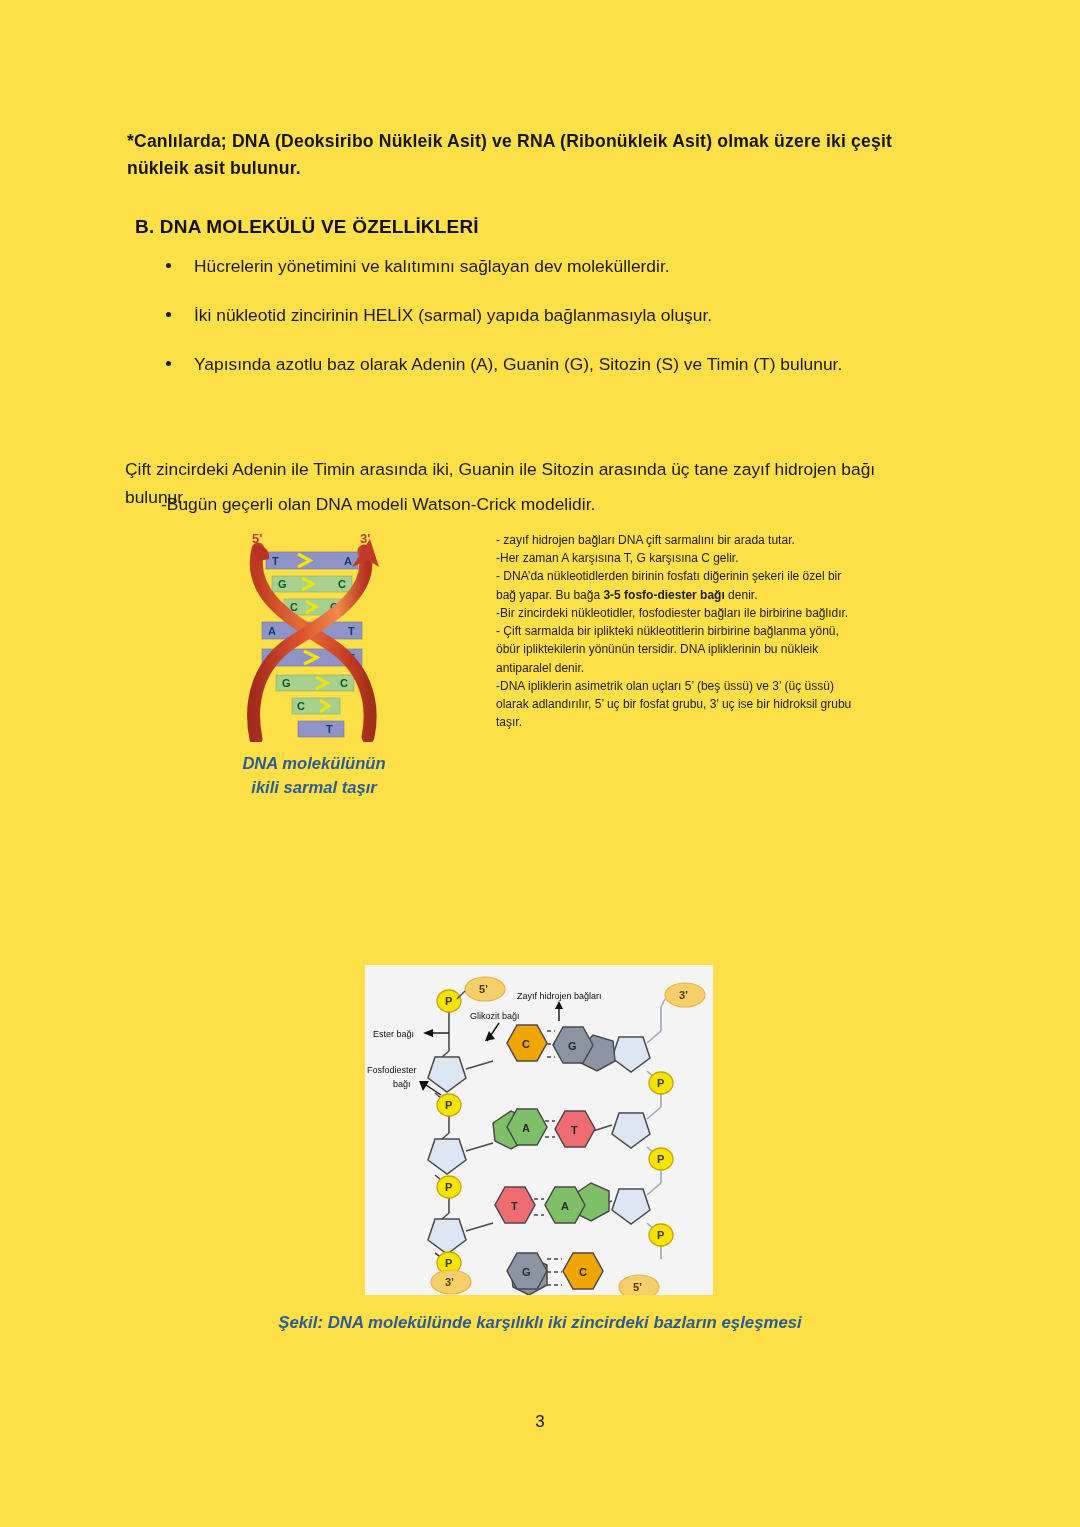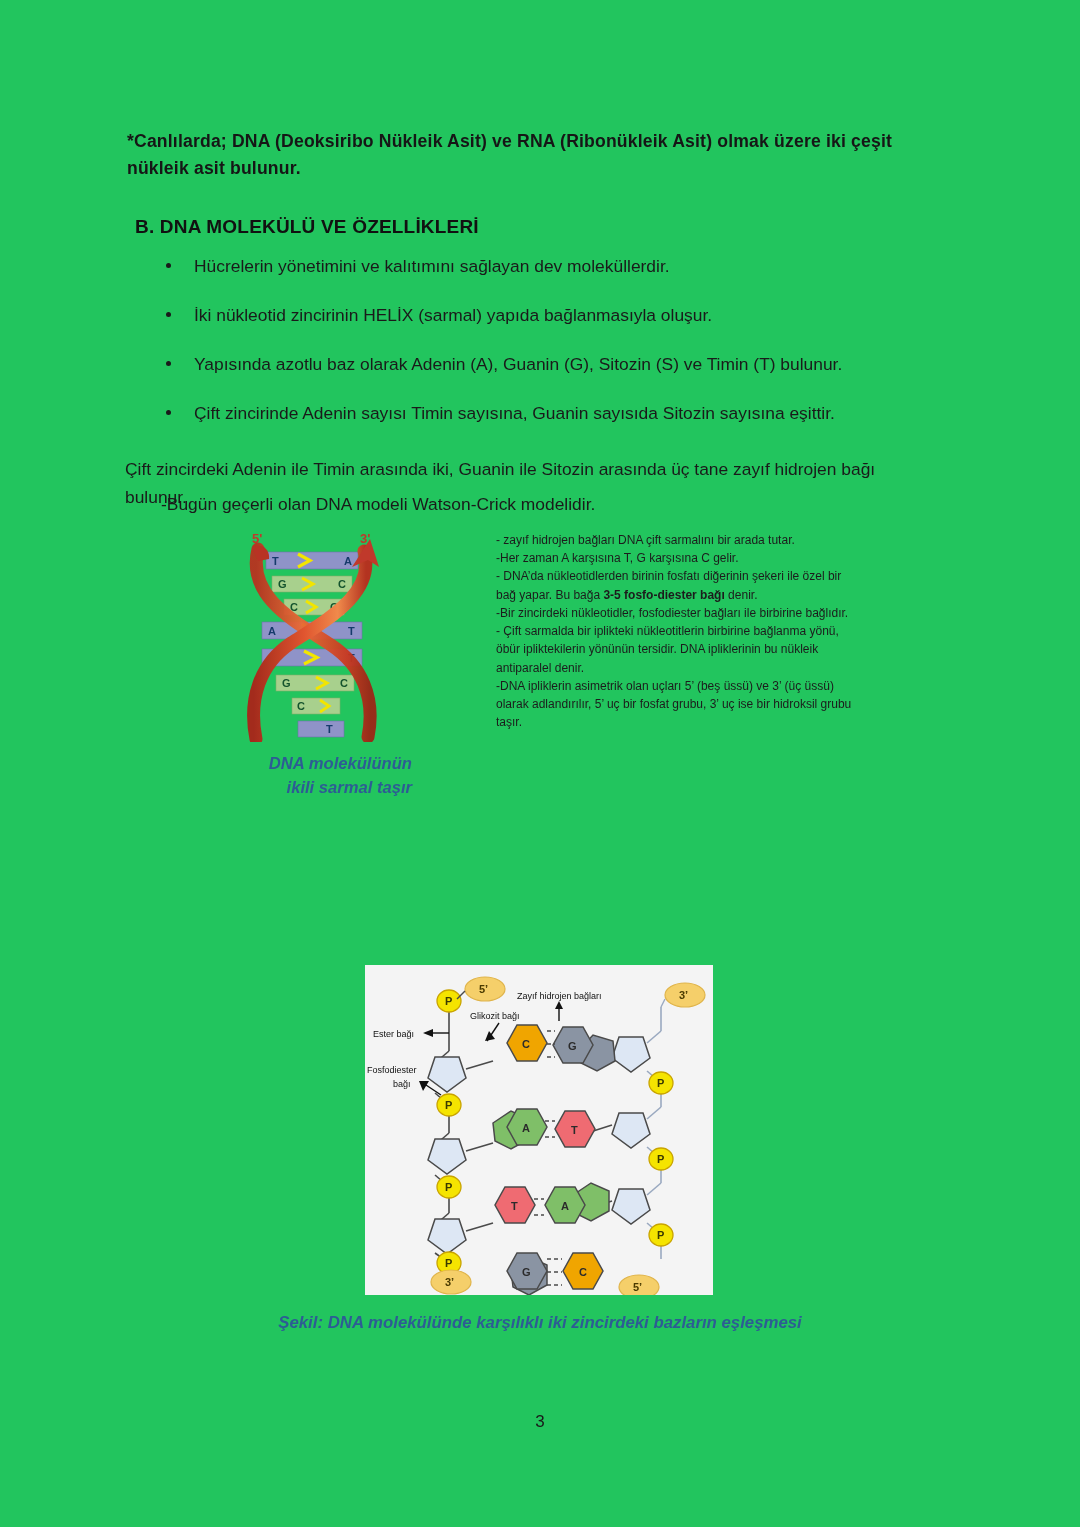"*Canlılarda; DNA (Deoksiribo Nükleik" .page { background: #22c55e -> #fde047 }
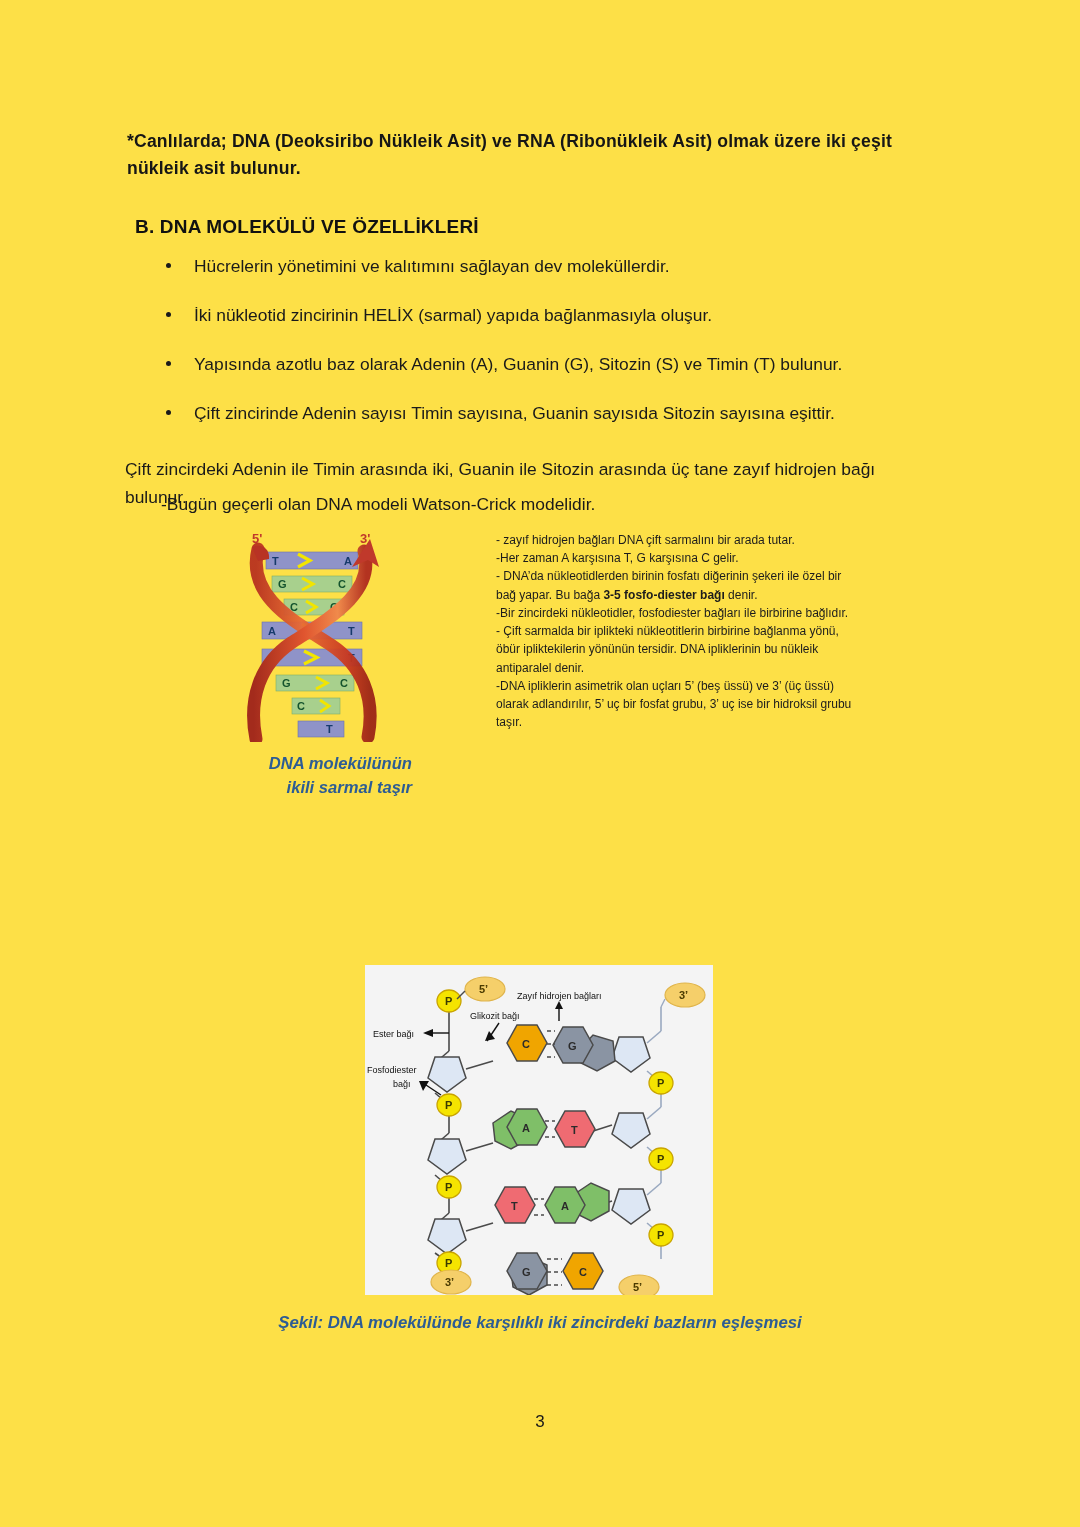"Çift zincirinde Adenin sayısı Timin" li { html: <li> <span></span> <span>Çift zincirinde Adenin sayısı Timin sayısına, Guanin sayısıda Sitozin sayısına eşittir.</span> </li> -> none }
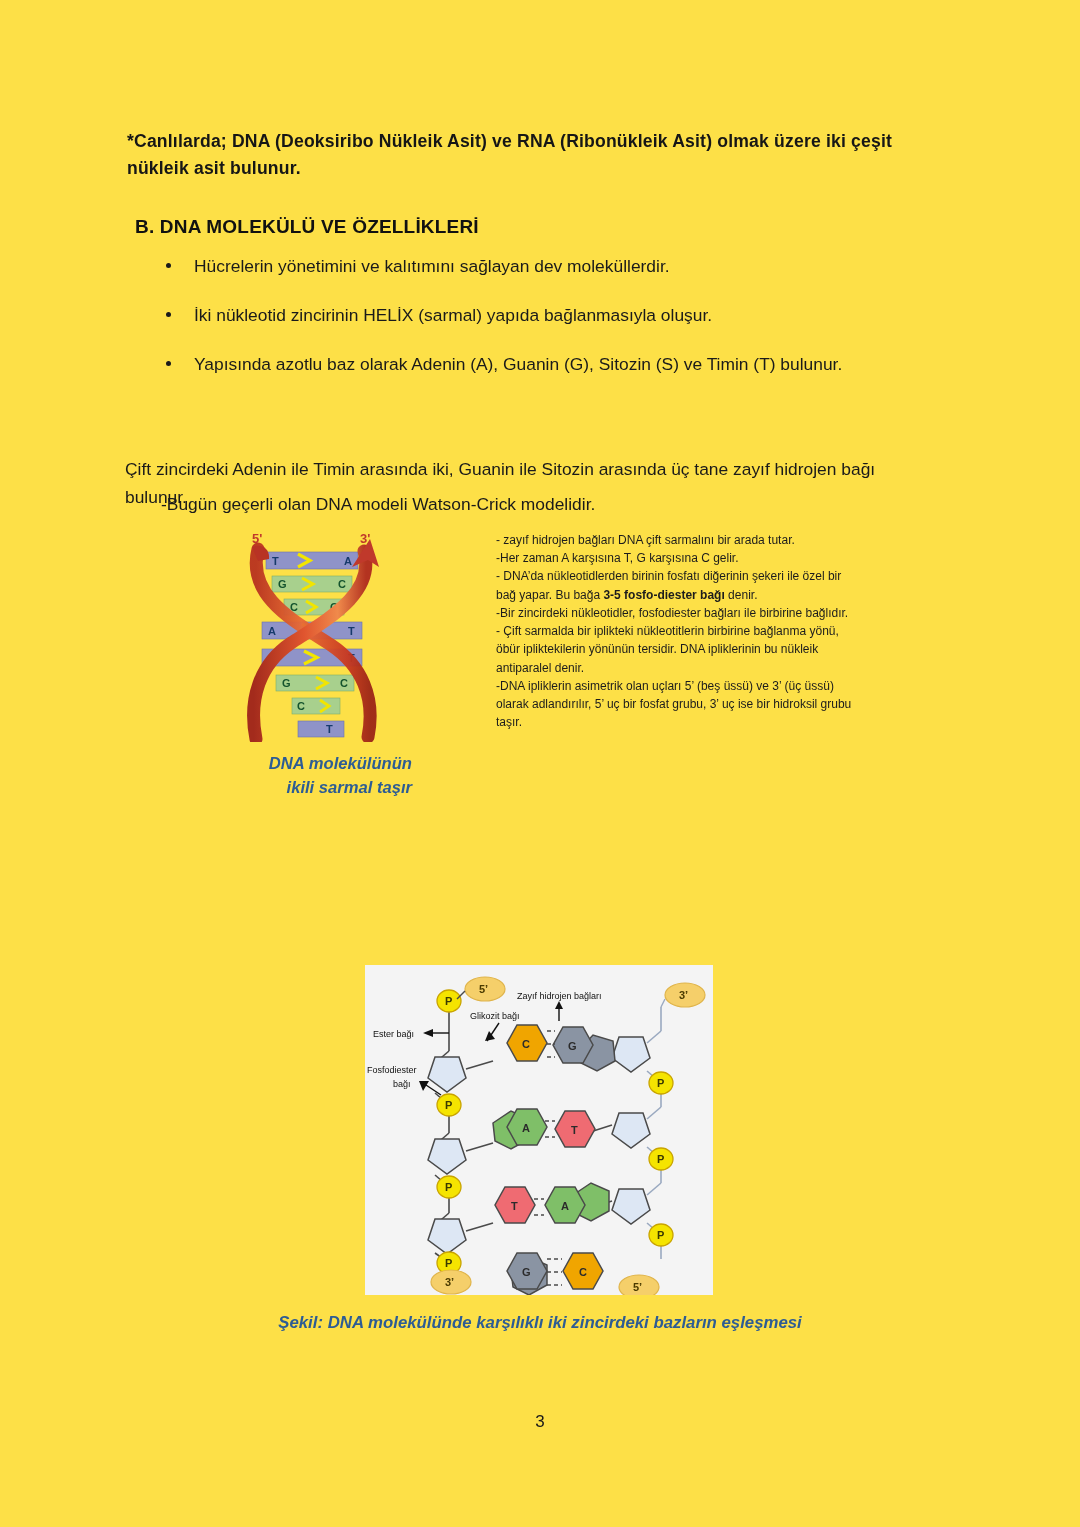"DNA molekülünün" .helix-caption { text-align: right -> center }
